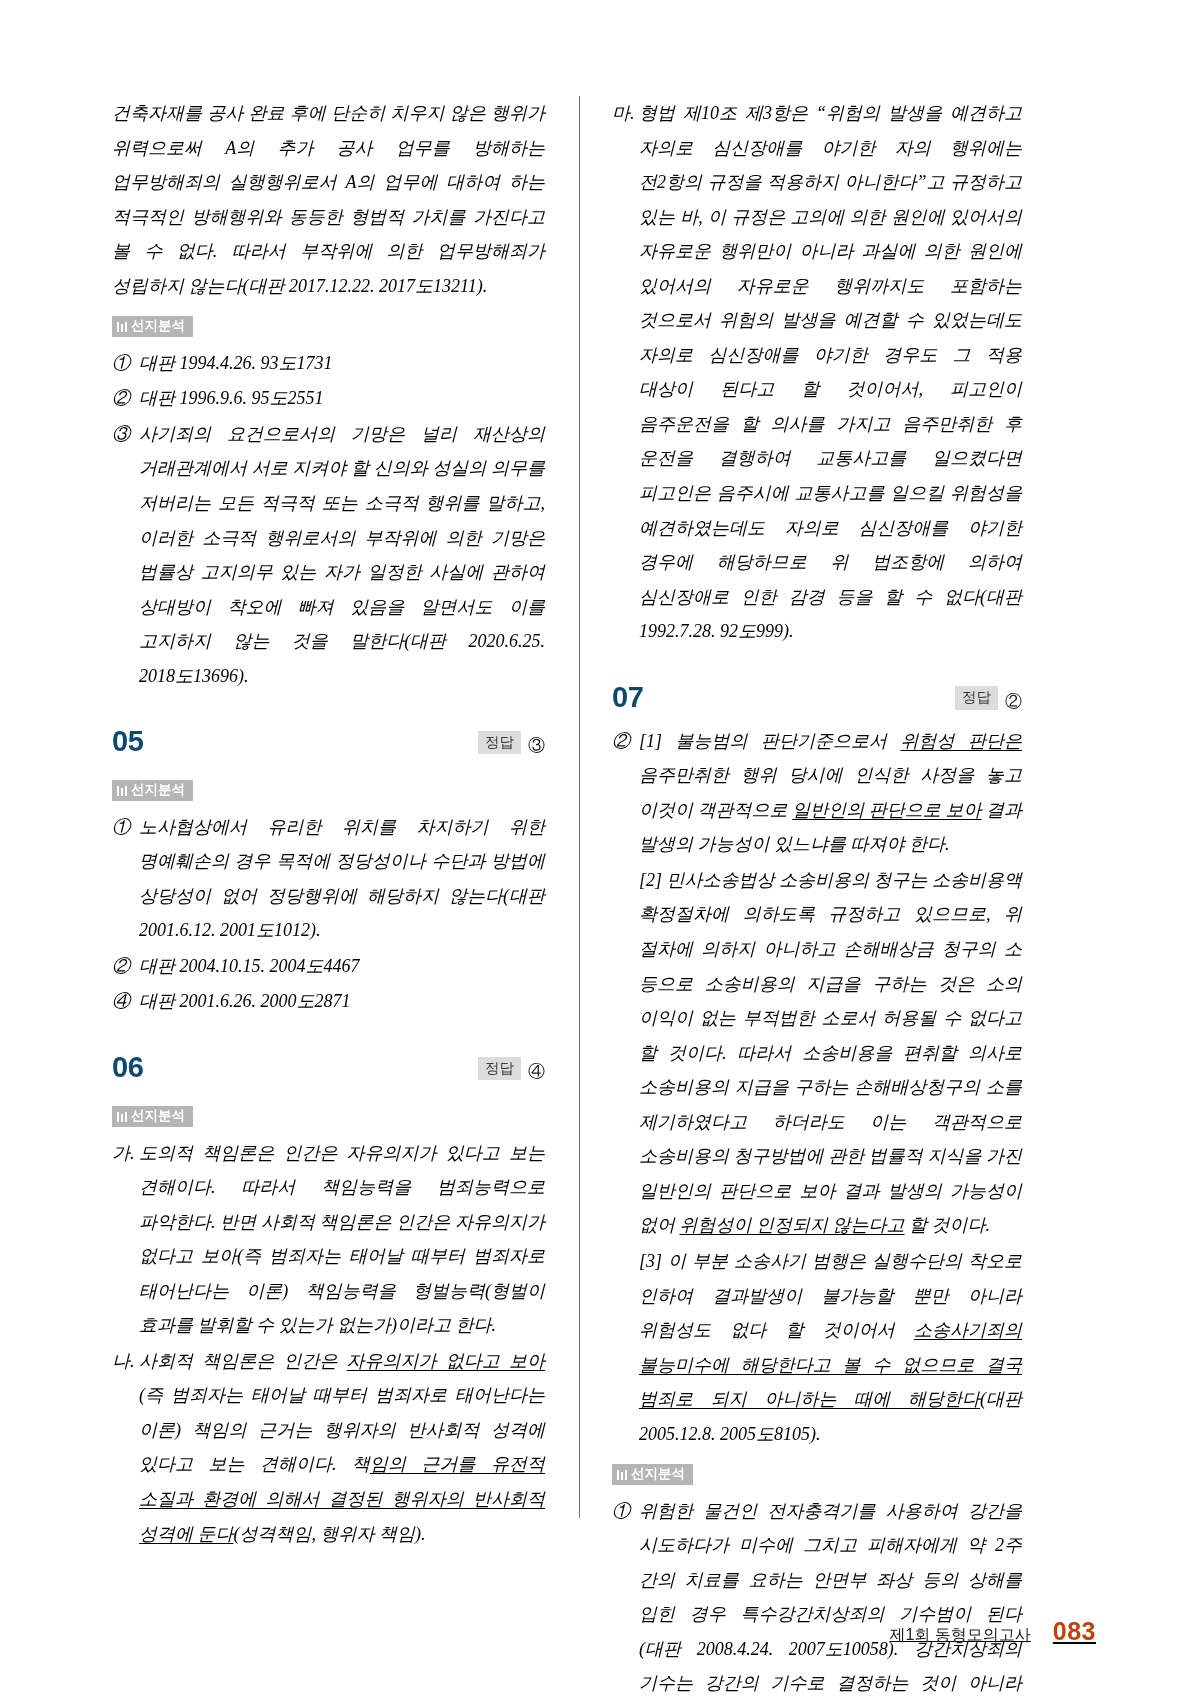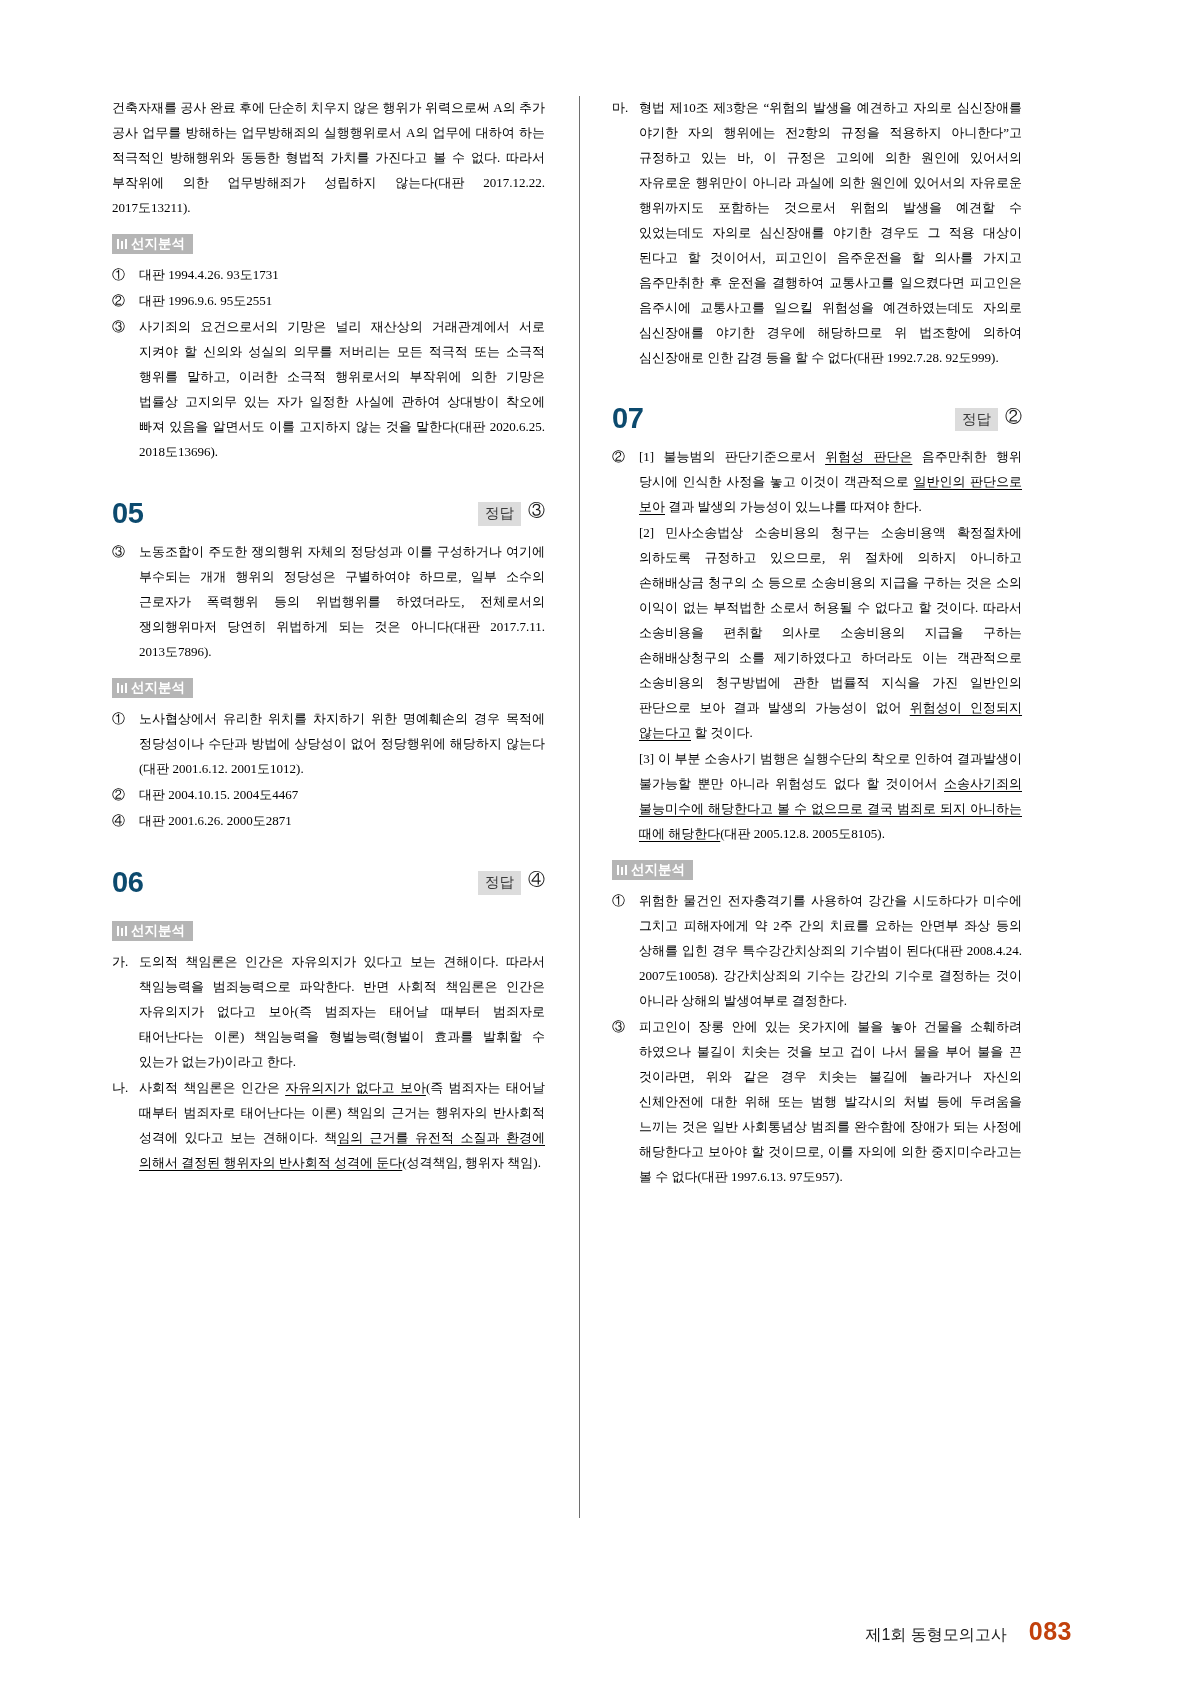"건축자재를 공사 완료 후에 단순히" .para { font-size: 13px -> 18px; font-style: none -> italic }
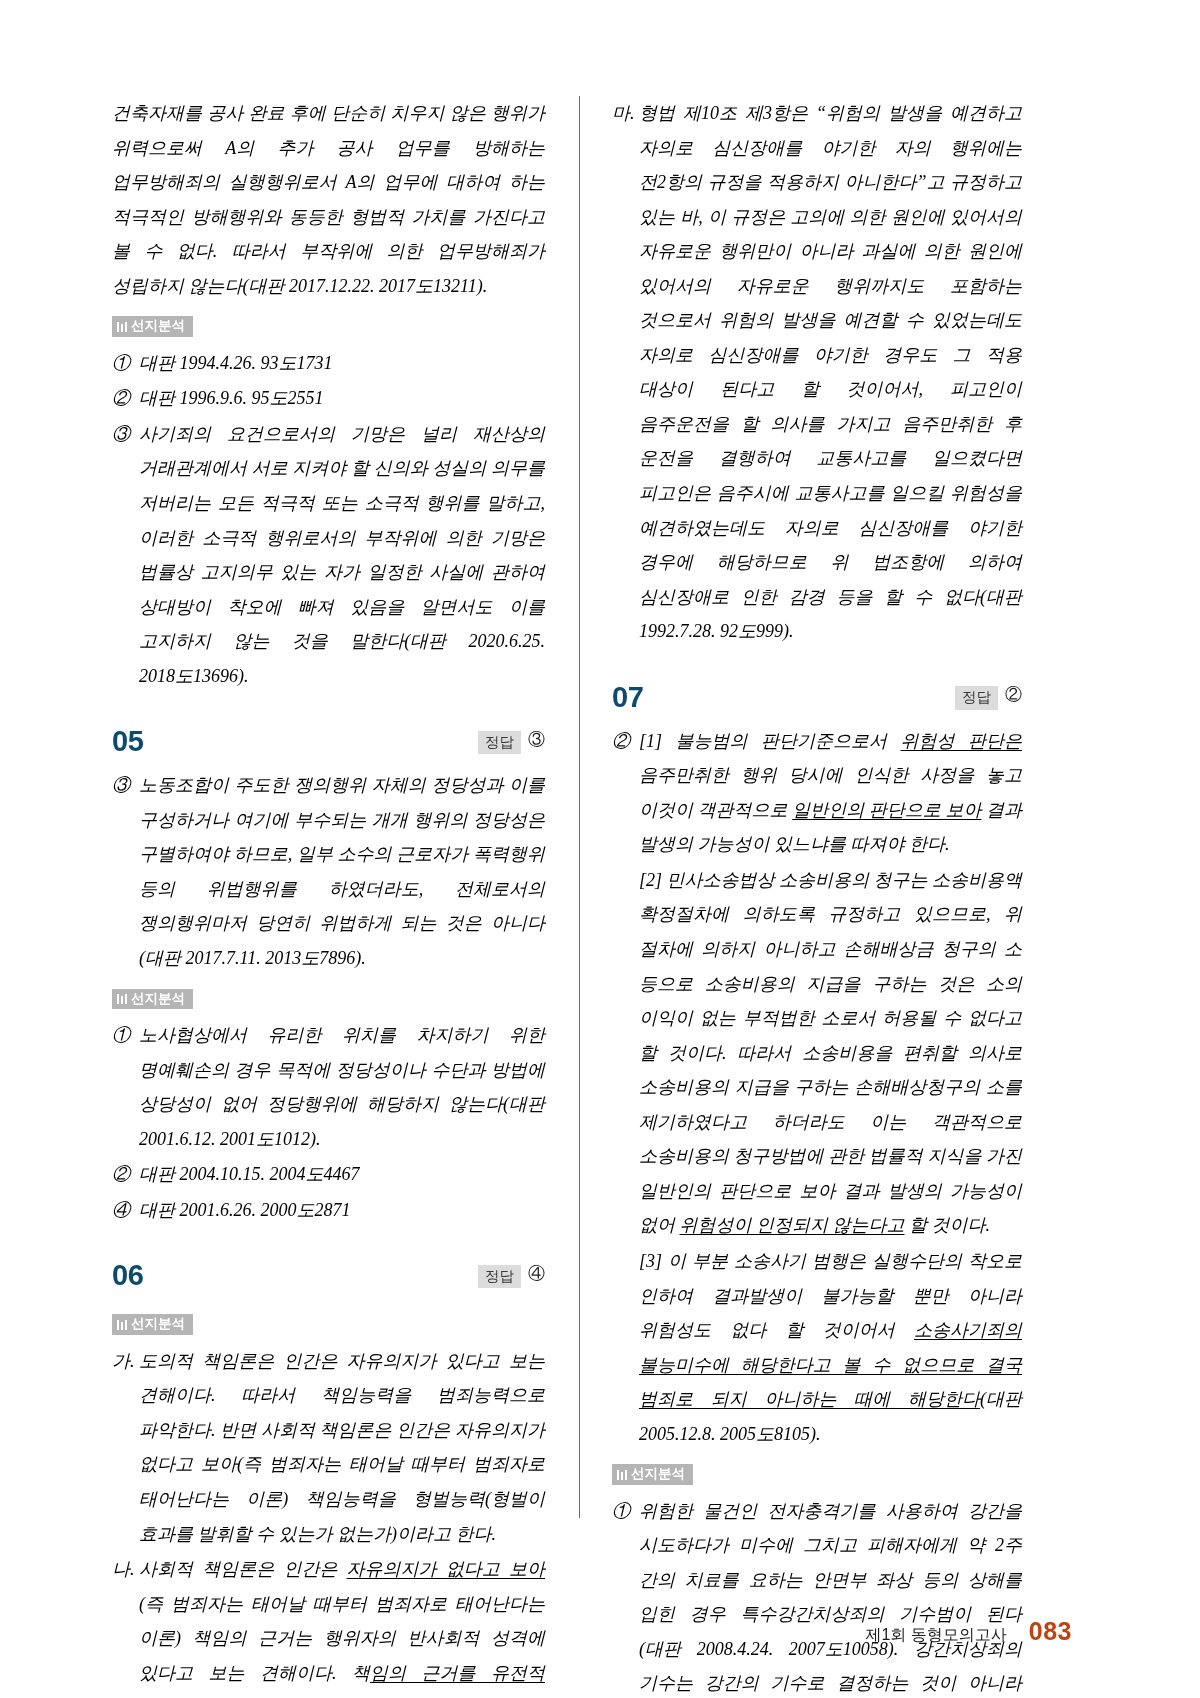"정답" .sec-answer { align-items: flex-start -> flex-end }
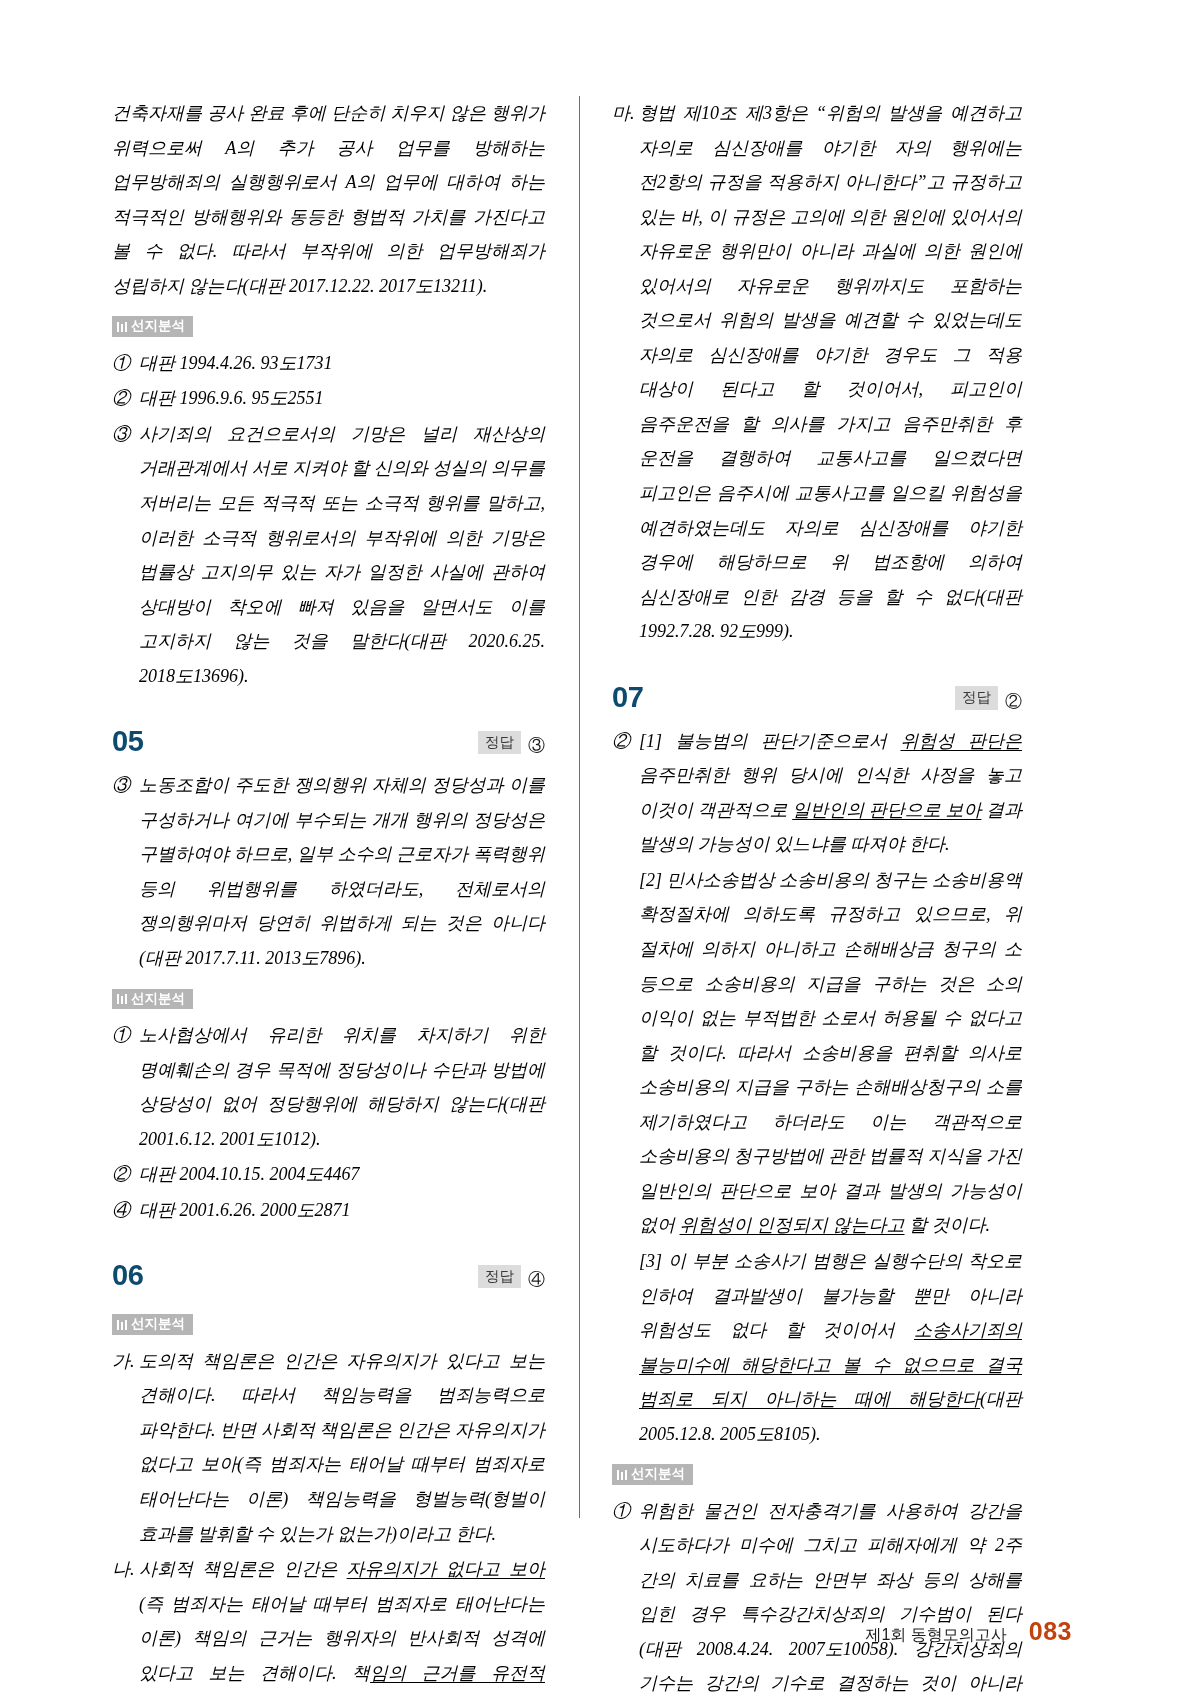"③ 노동조합이 주도한 쟁의행위 자체의" p.para { html: <p><span>③</span><span>노동조합이 주도한 쟁의행위 자체의 정당성과 이를 구성하거나 여기에 부수되는 개개 행위의 정당성은 구별하여야 하므로, 일부 소수의 근로자가 폭력행위 등의 위법행위를 하였더라도, 전체로서의 쟁의행위마저 당연히 위법하게 되는 것은 아니다(대판 2017.7.11. 2013도7896).</span></p> -> none }
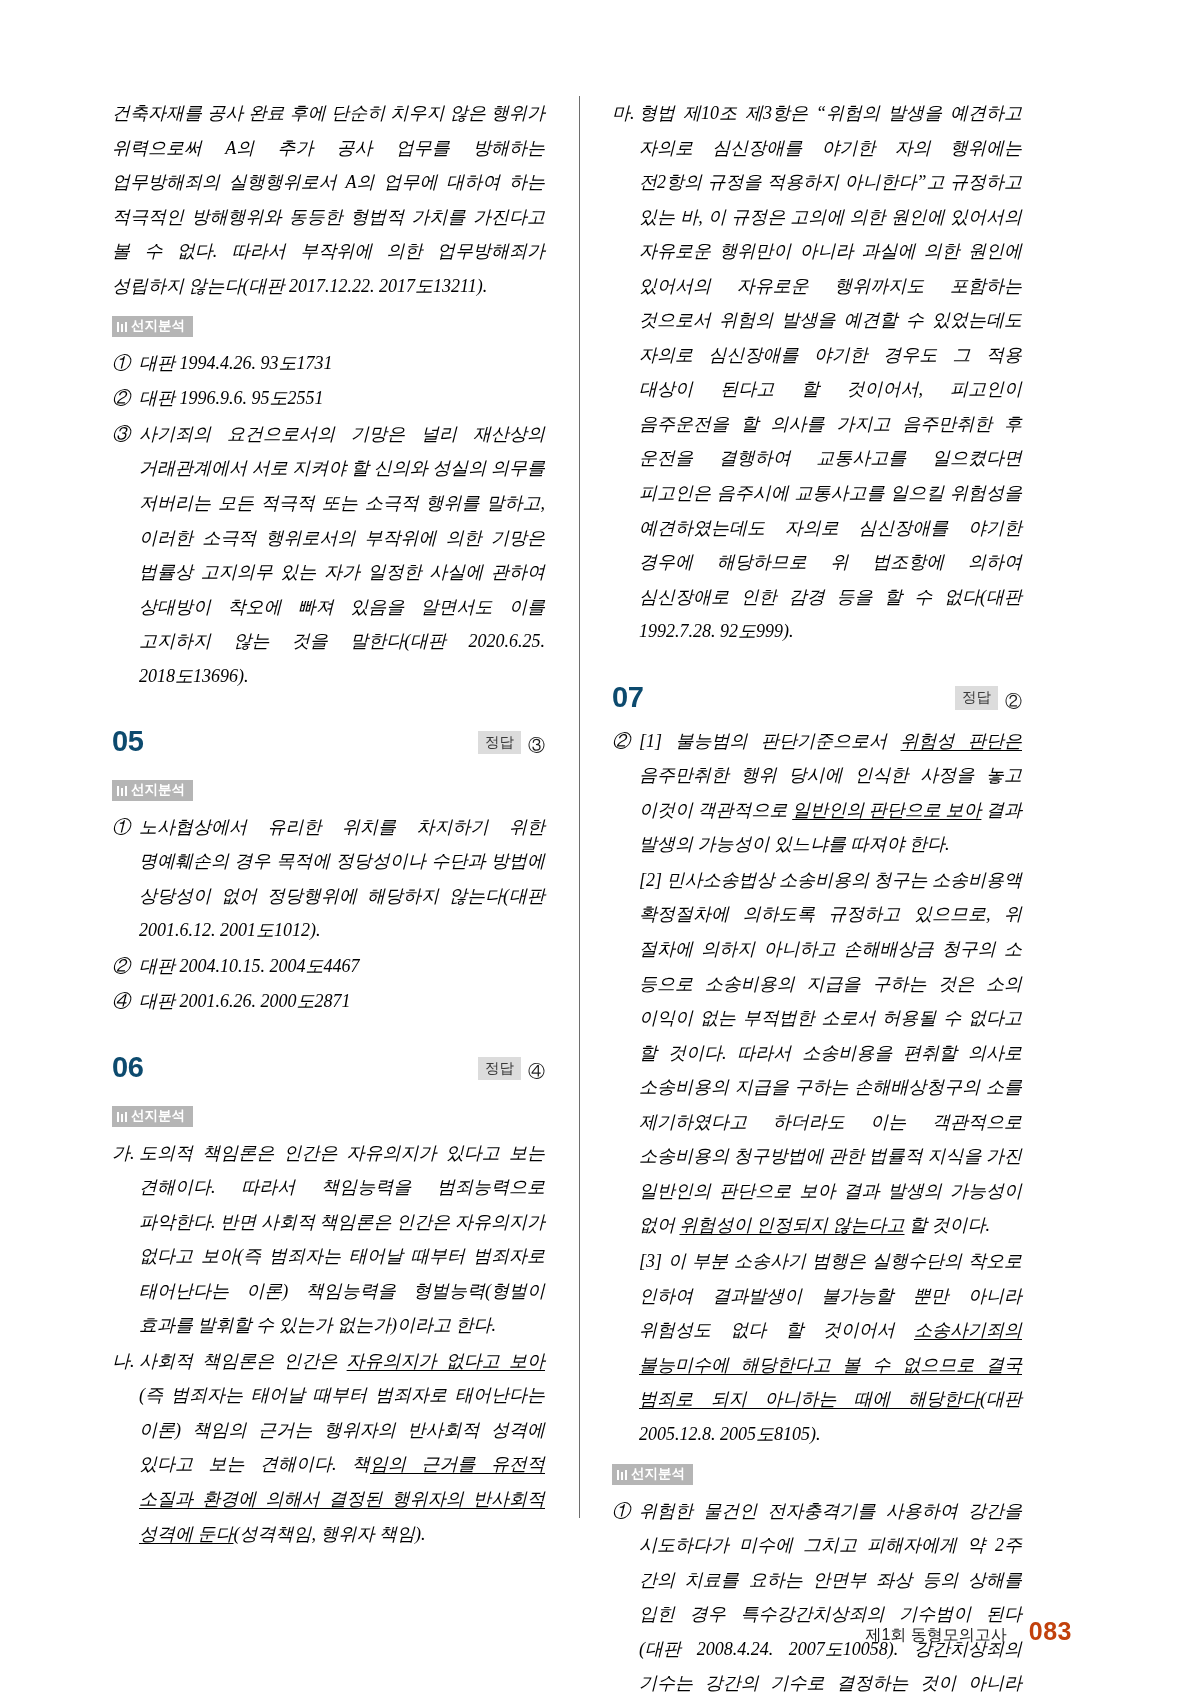"제1회 동형모의고사" .footer { right: 128px -> 104px; text-decoration: none -> underline }
